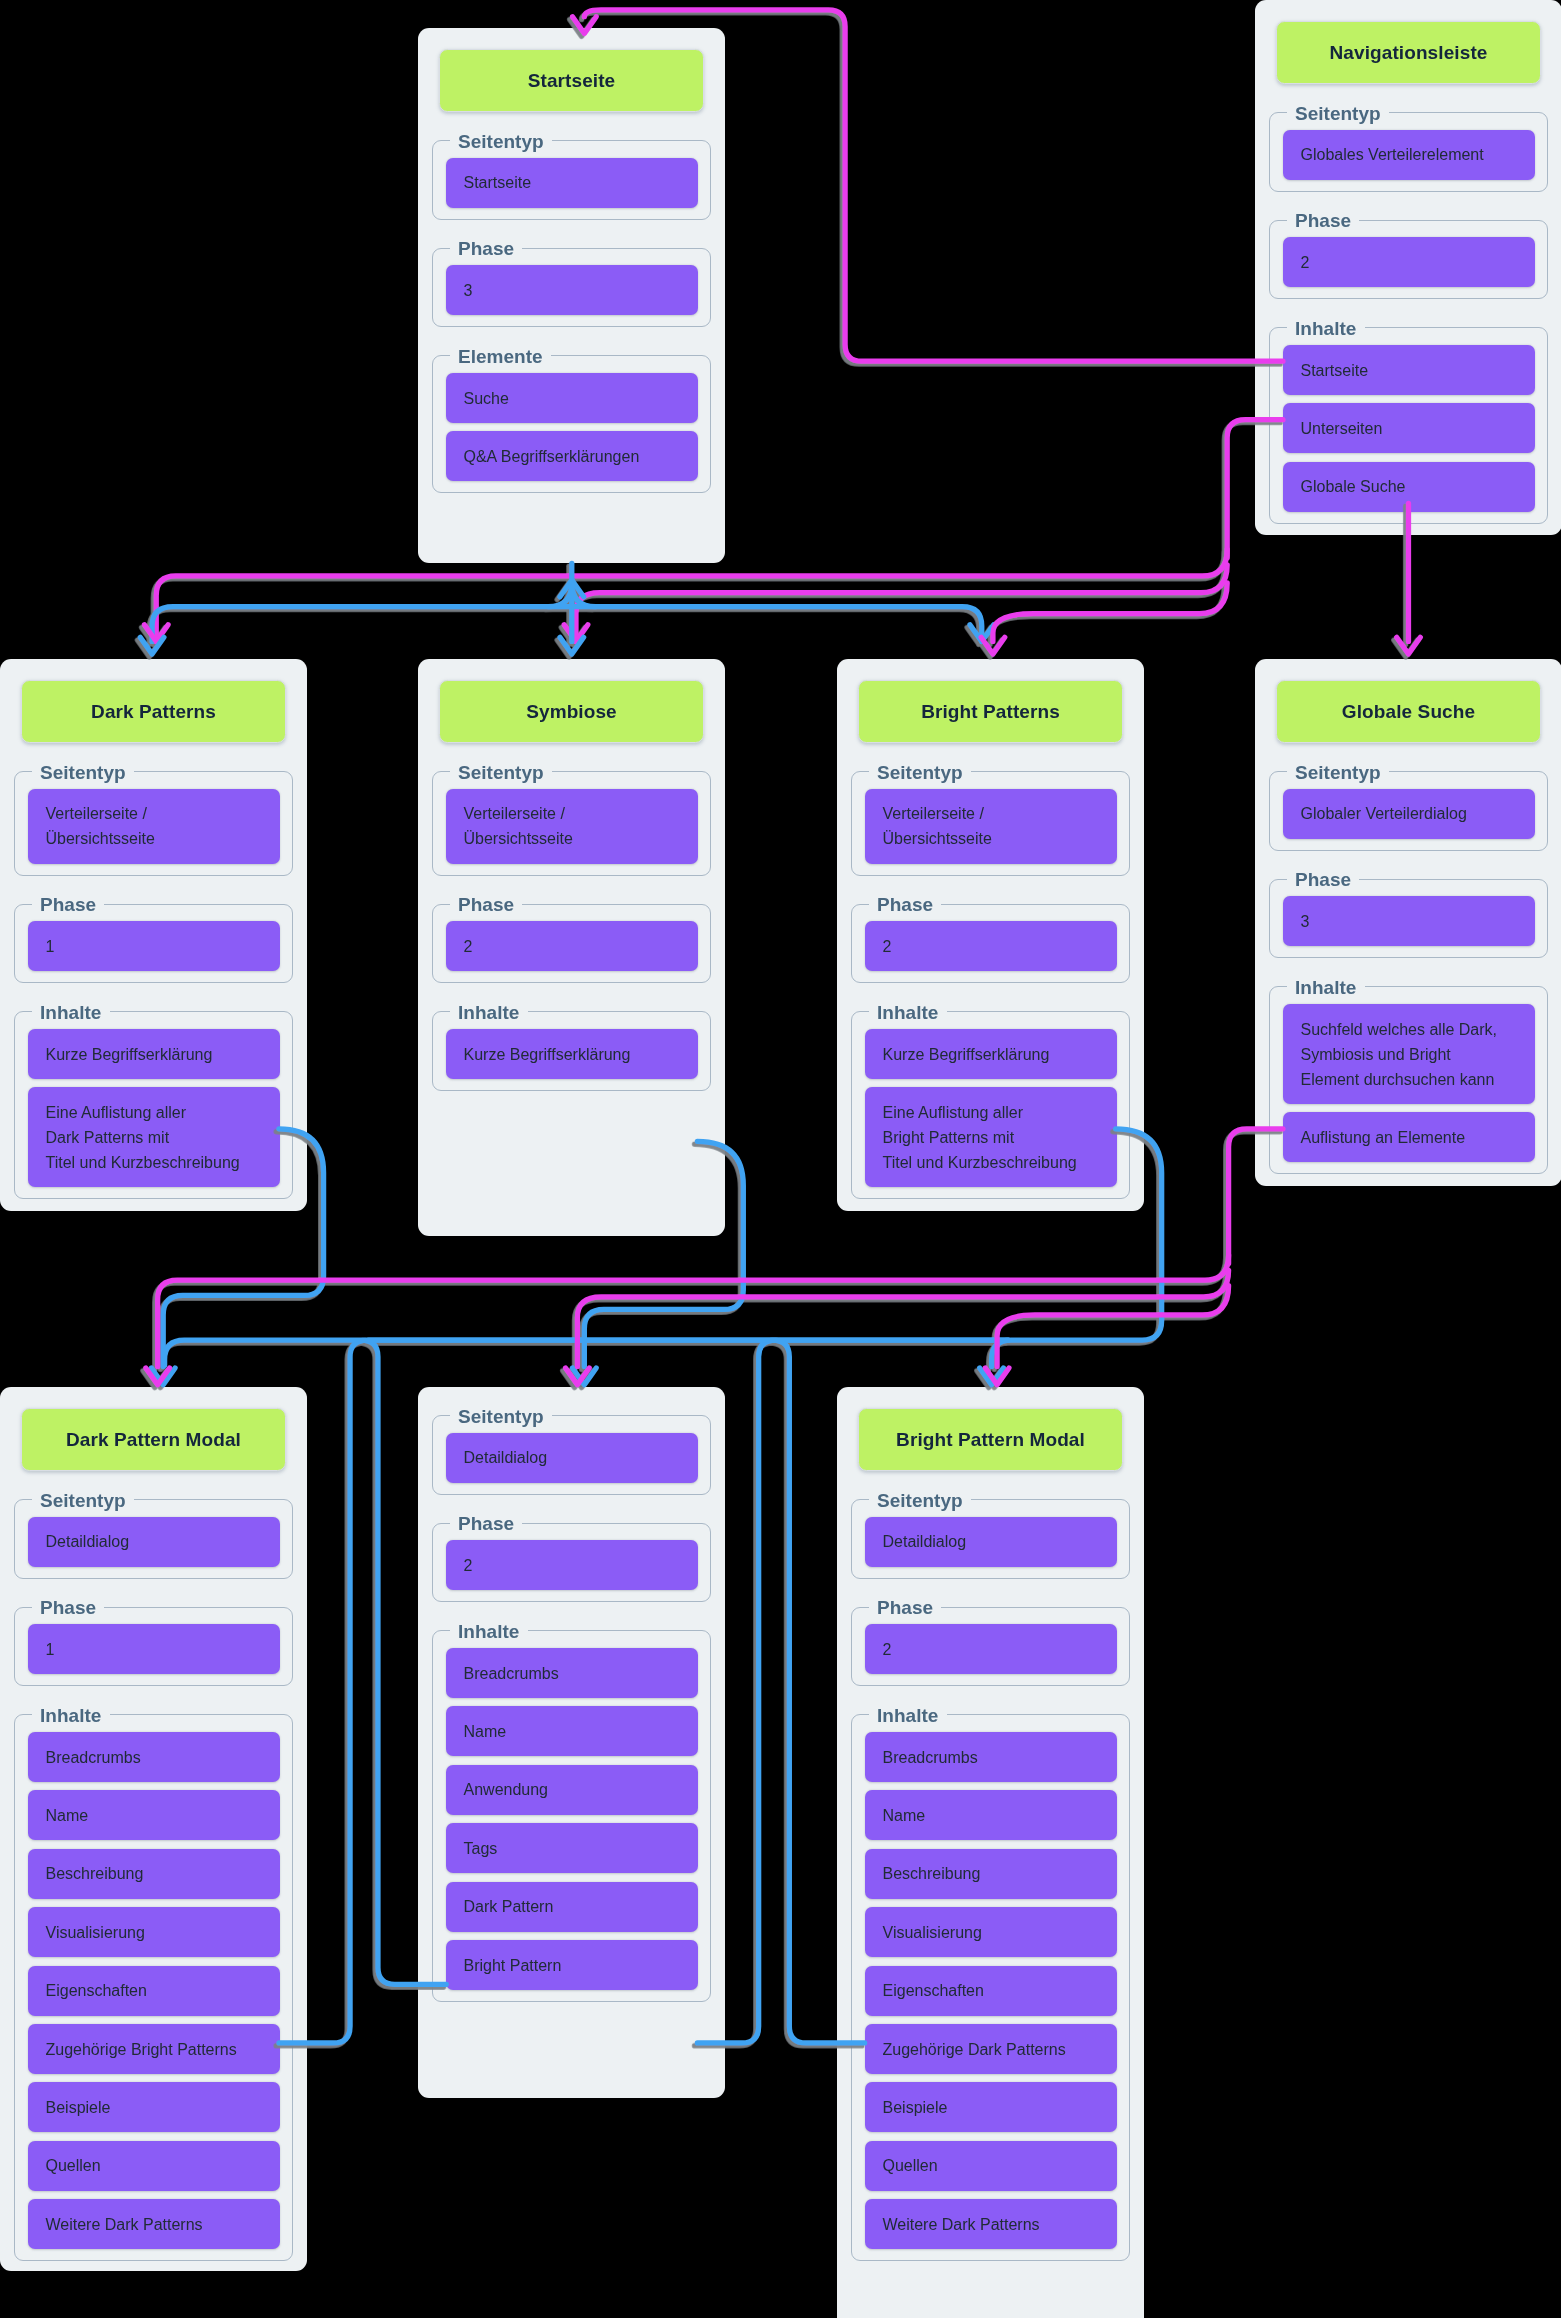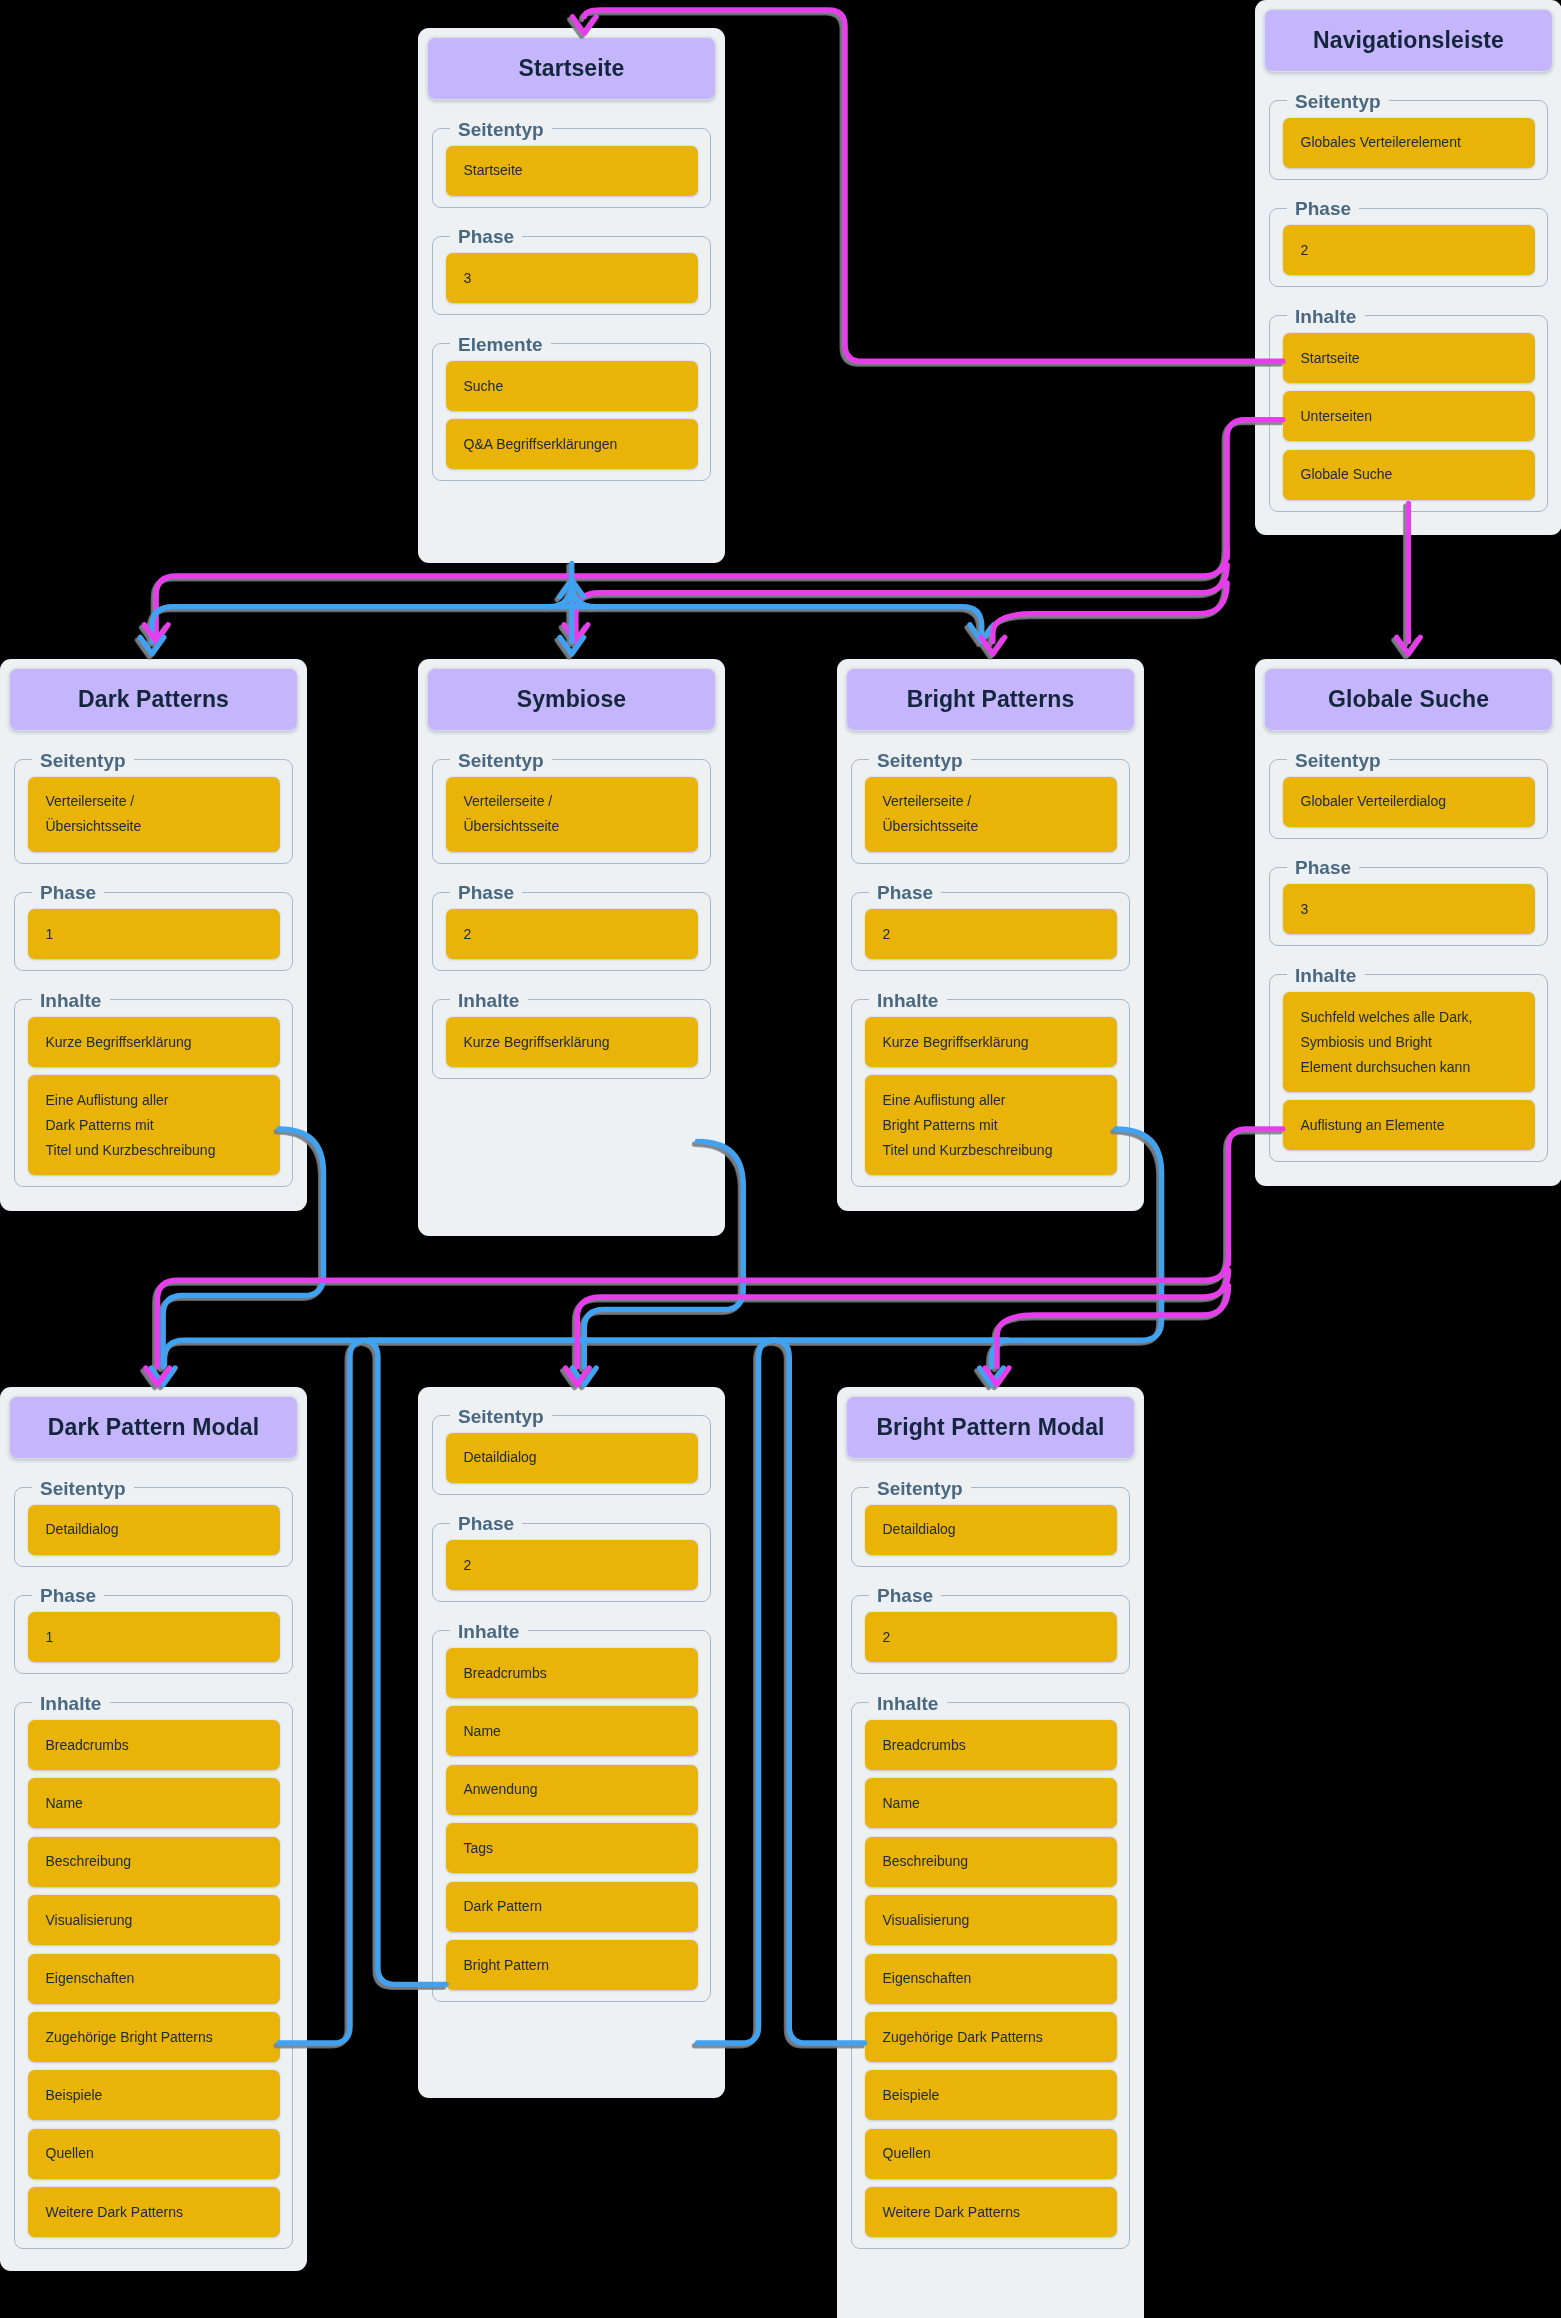"Navigationsleiste" .card-title { background: #c4b5fd -> #bef264; font-size: 23px -> 19px; margin: 9px -> 21px }
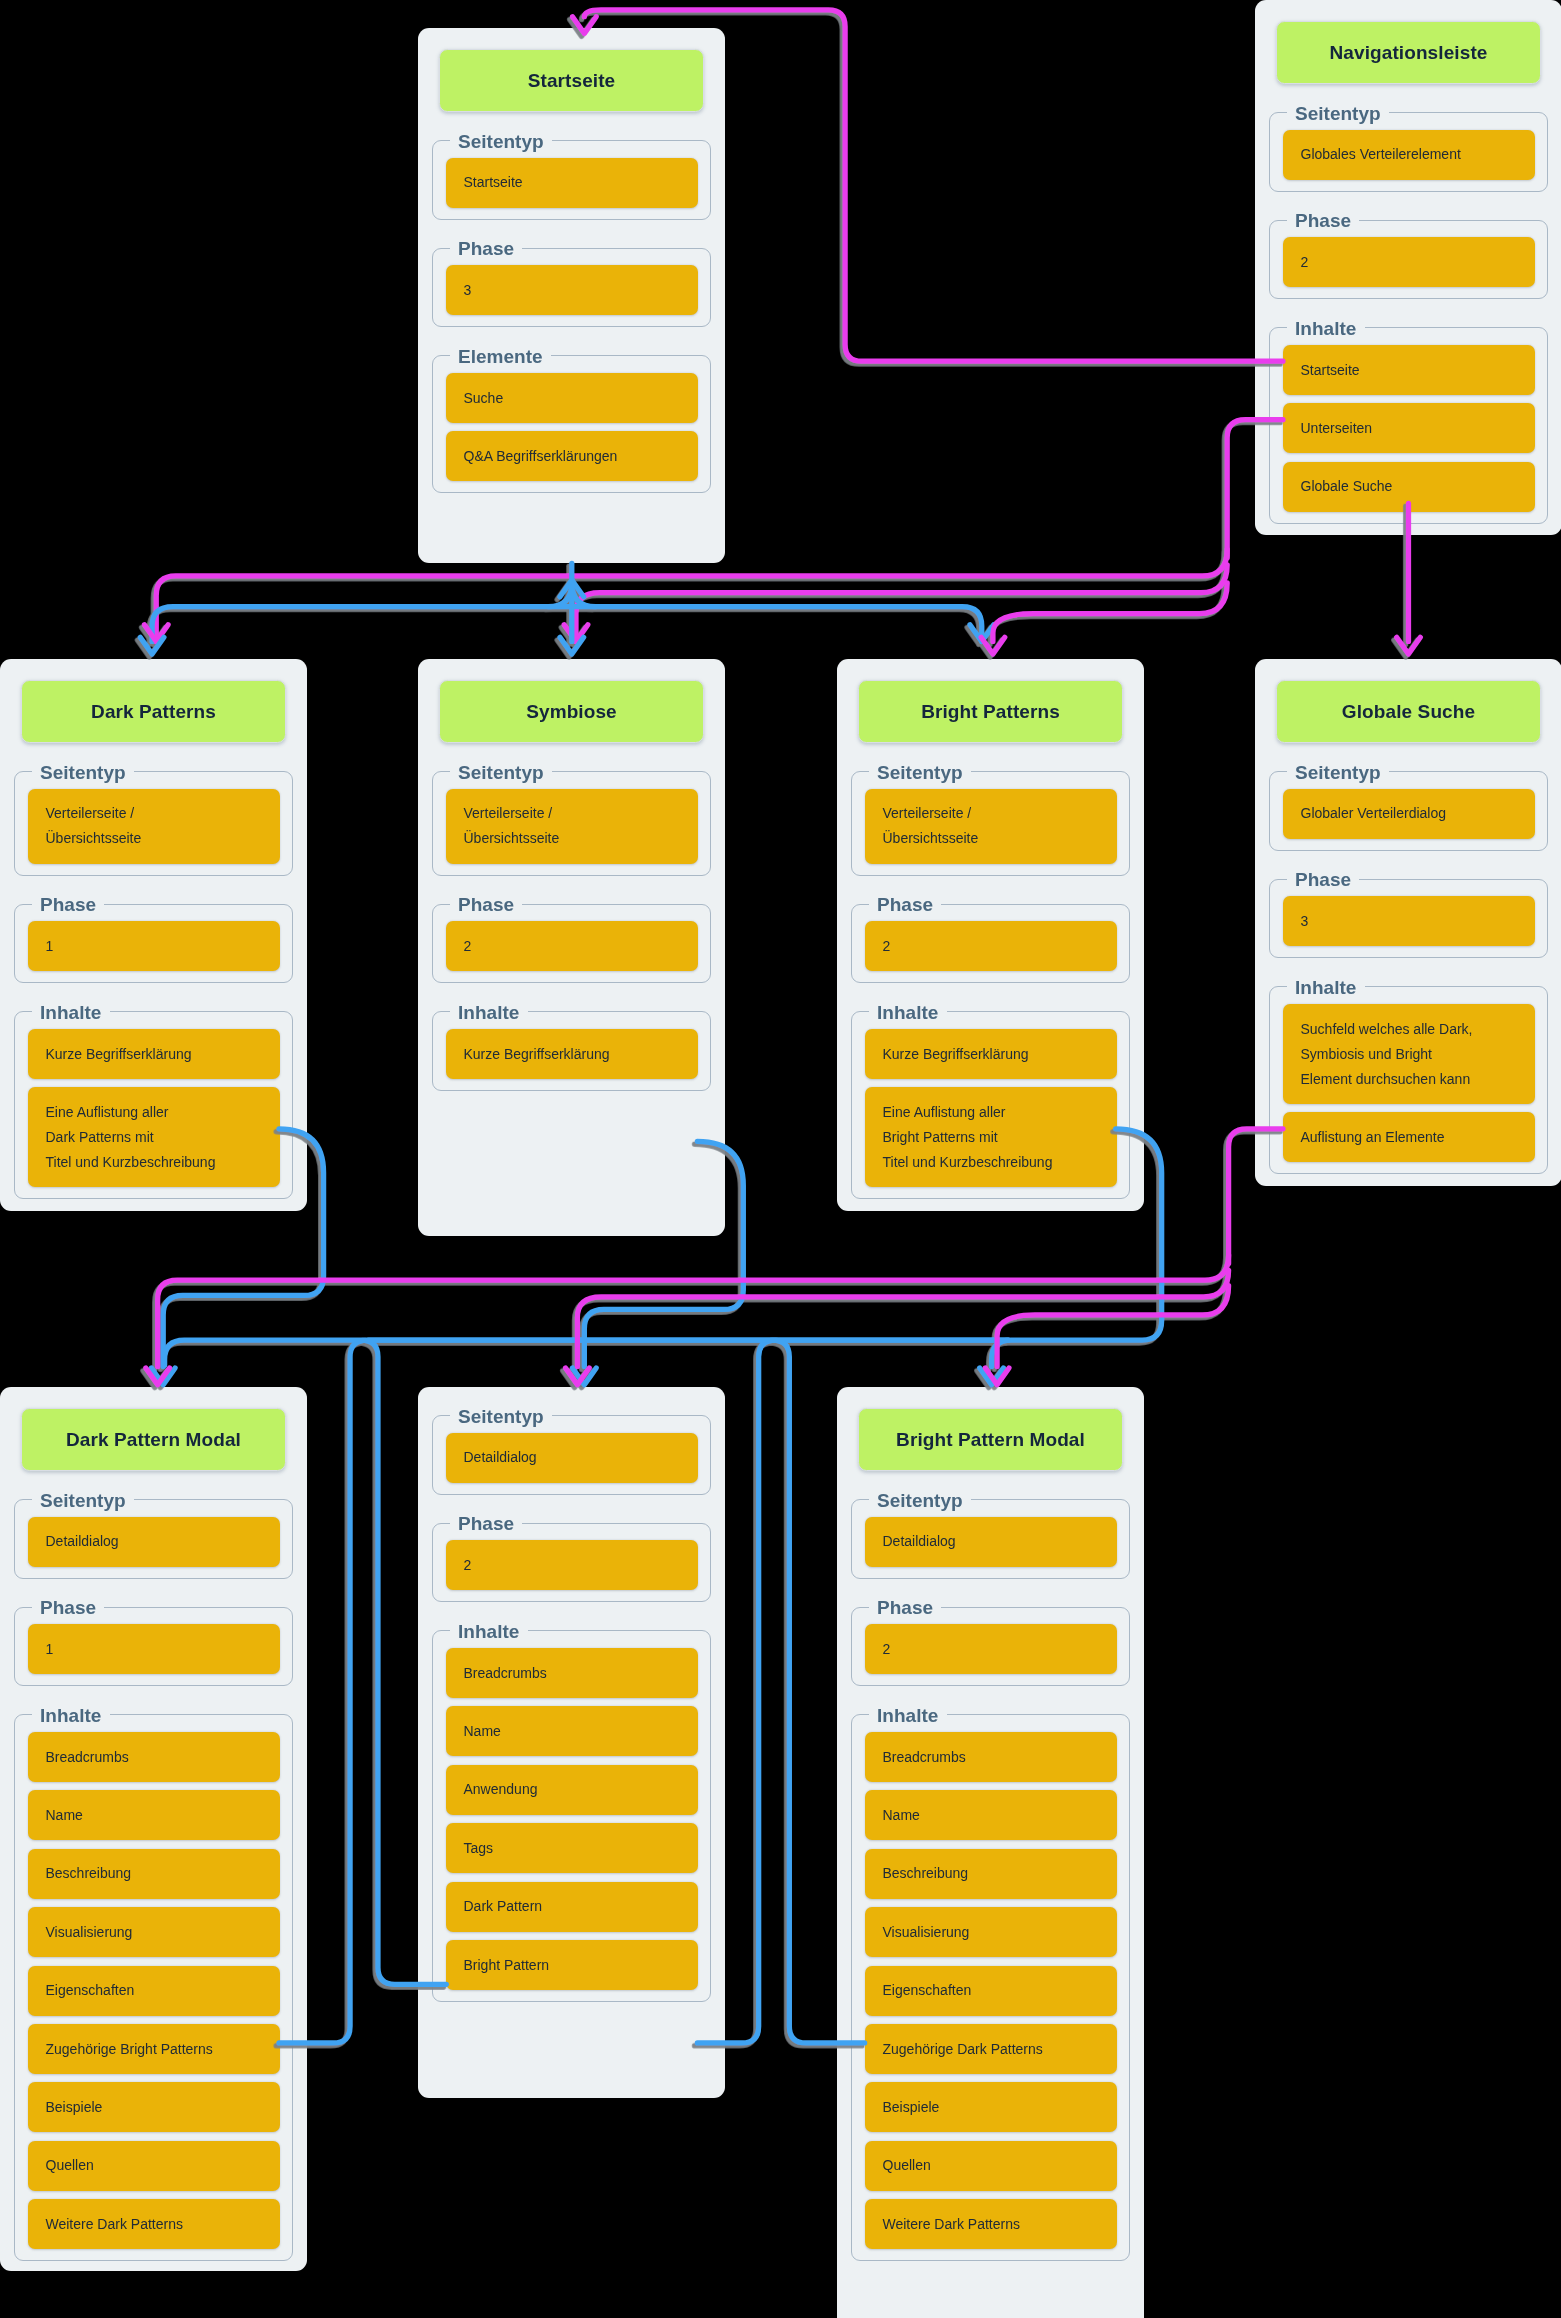"Globales Verteilerelement" .item { background: #eab308 -> #8b5cf6; font-size: 14px -> 16px }
